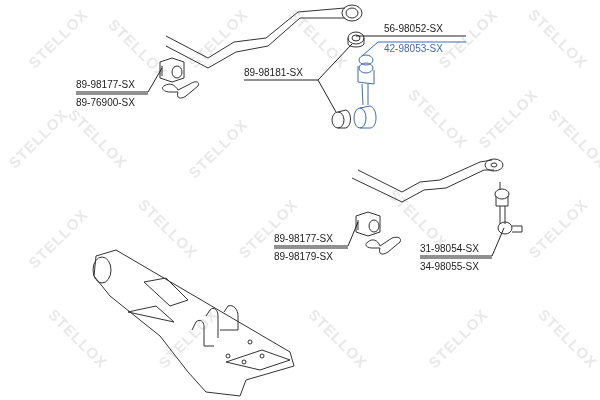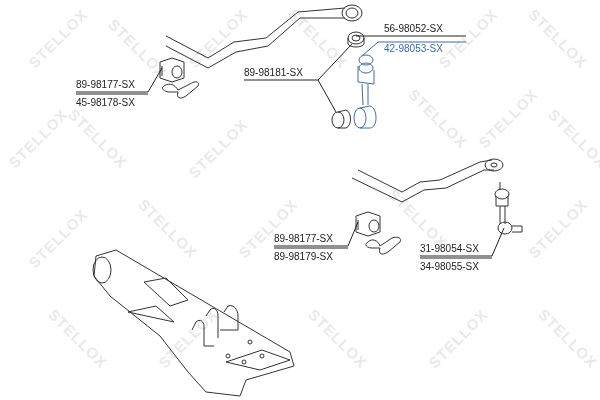"45-98178-SX" div.label { text: 45-98178-SX -> 89-76900-SX }
